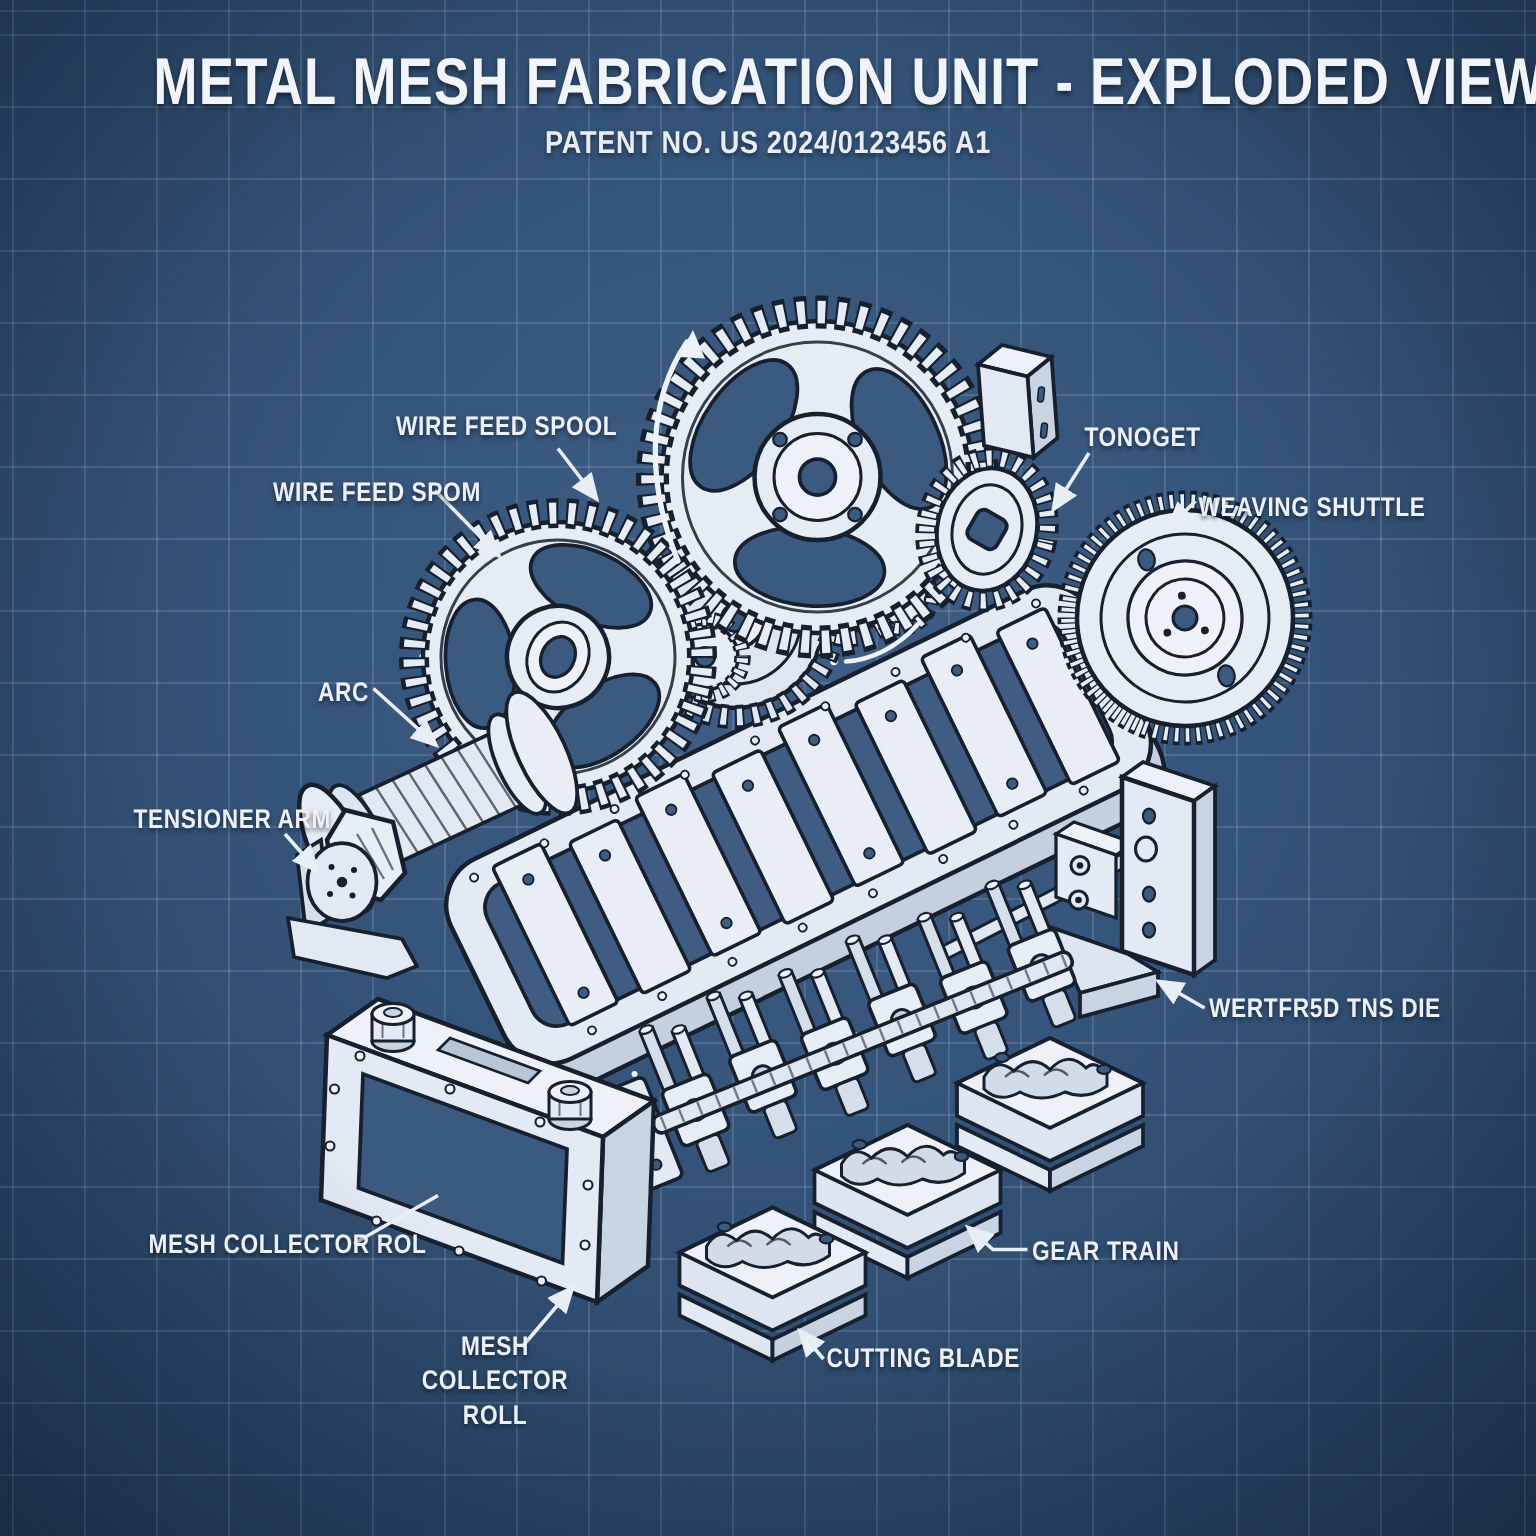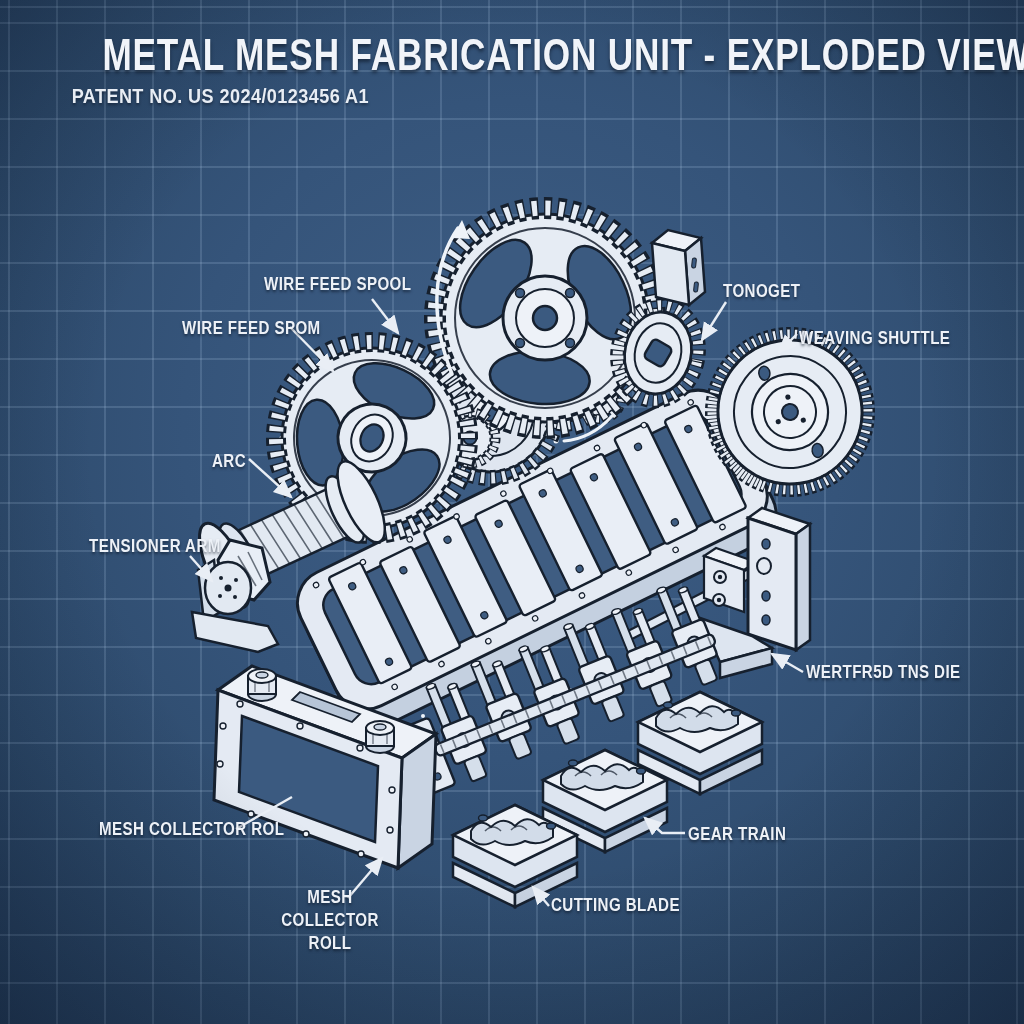"METAL MESH FABRICATION UNIT -" .hdr { text-align: none -> center }
